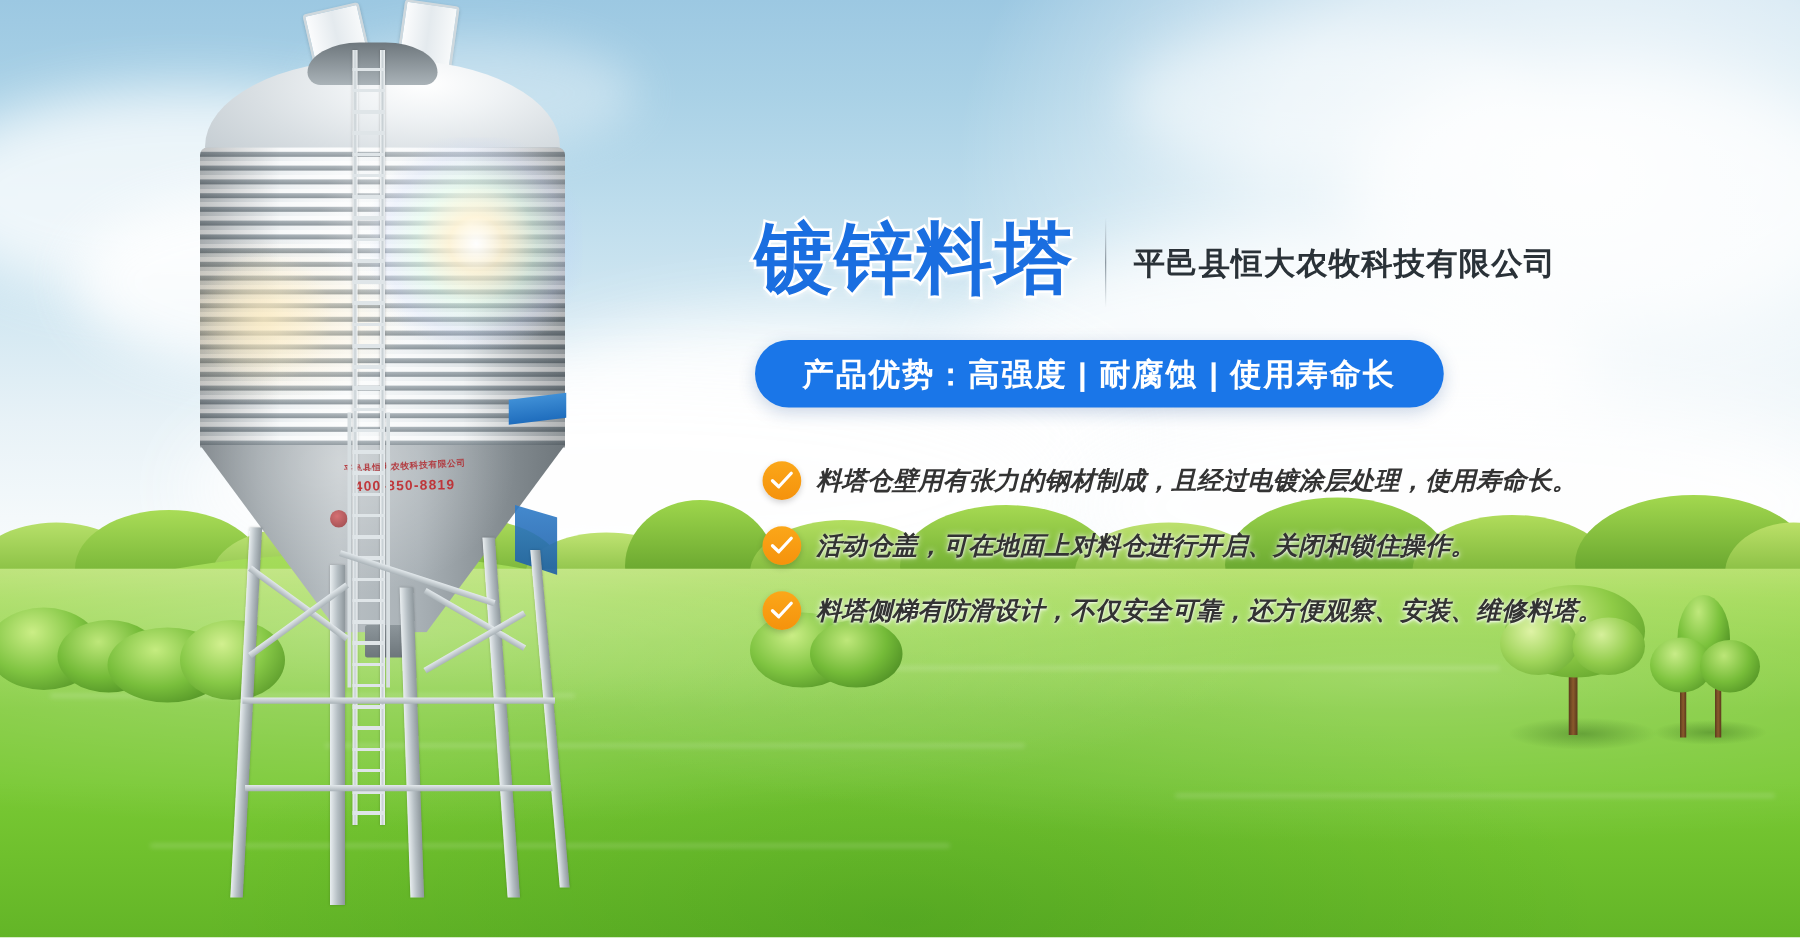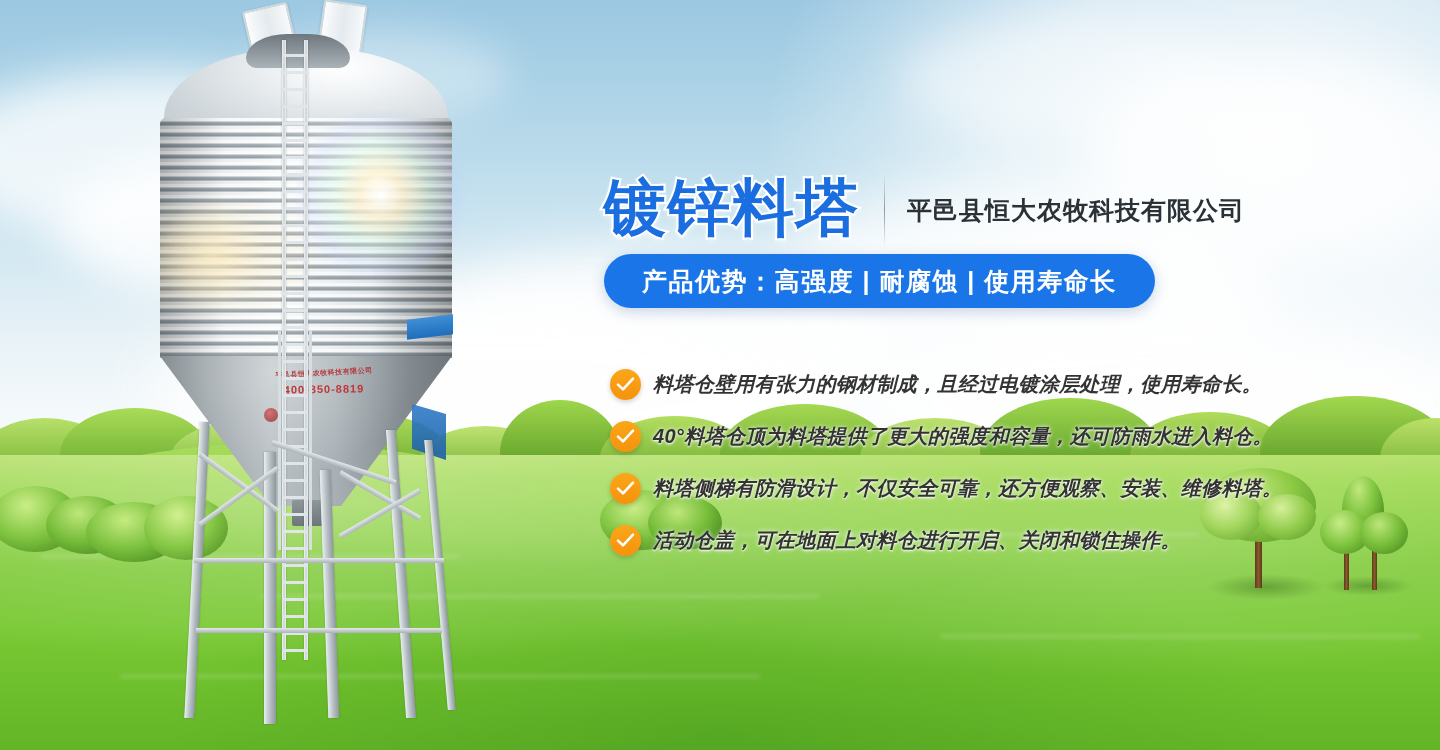"产品优势：高强度 | 耐腐蚀 | 使用寿命长" .advantage-pill { top: 254px -> 272px }
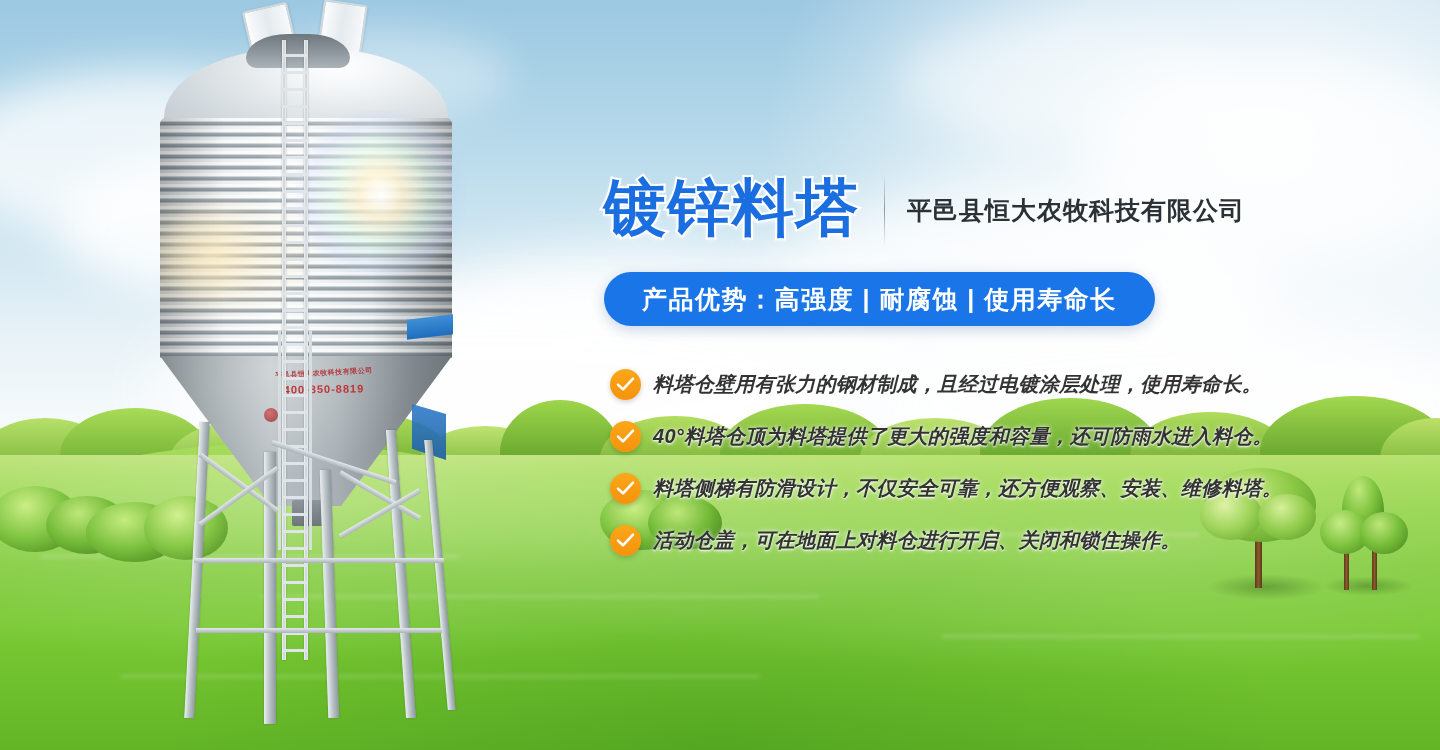"40°料塔仓顶为料塔提供了更大的强度和容量，还可防雨水进入料仓。" div.feature { html: <div> <div> <svg> <path></path> </svg> </div> <div>40°料塔仓顶为料塔提供了更大的强度和容量，还可防雨水进入料仓。</div> </div> -> none }
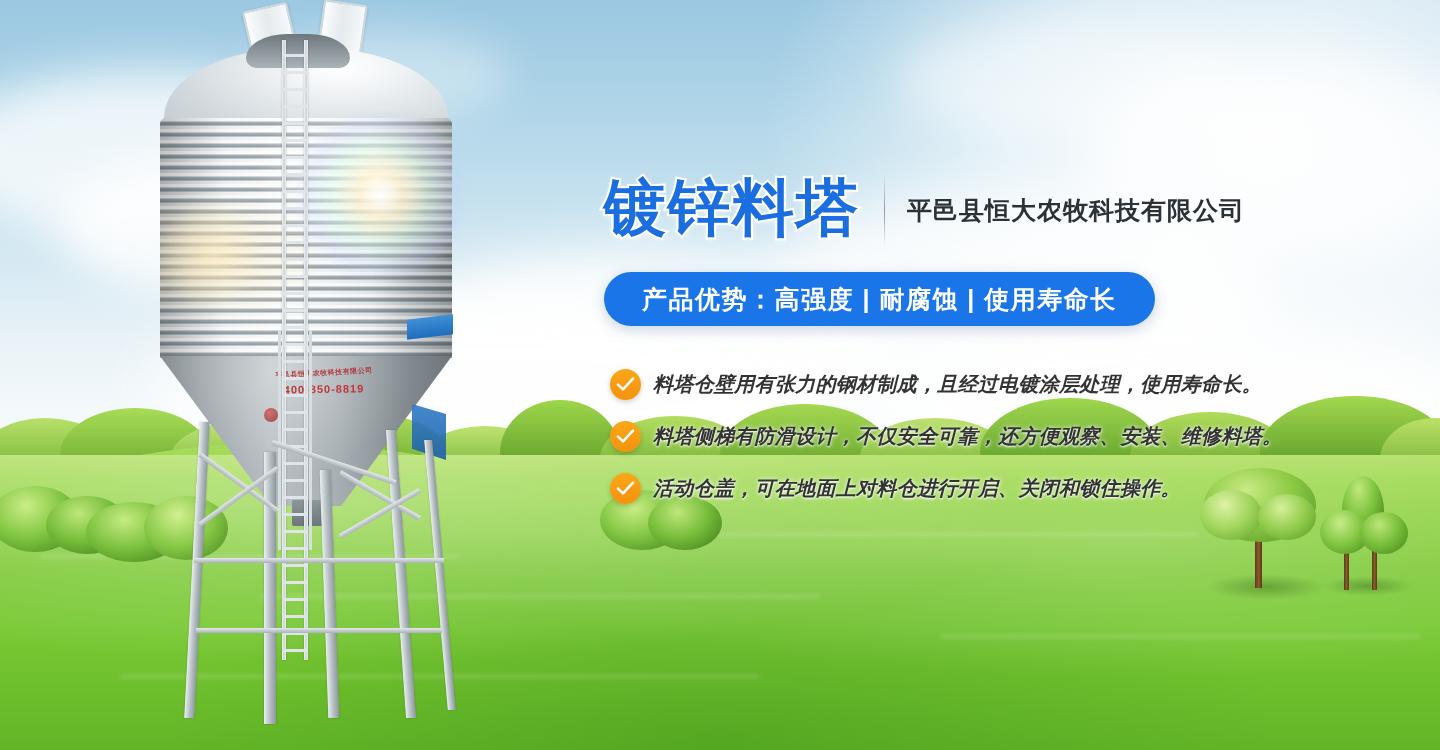"料塔侧梯有防滑设计，不仅安全可靠，还方便观察、安装、维修料塔。" div.feature { order: before "活动仓盖，可在地面上对料仓进行开启、关闭和锁住操作。" -> after "活动仓盖，可在地面上对料仓进行开启、关闭和锁住操作。" }
